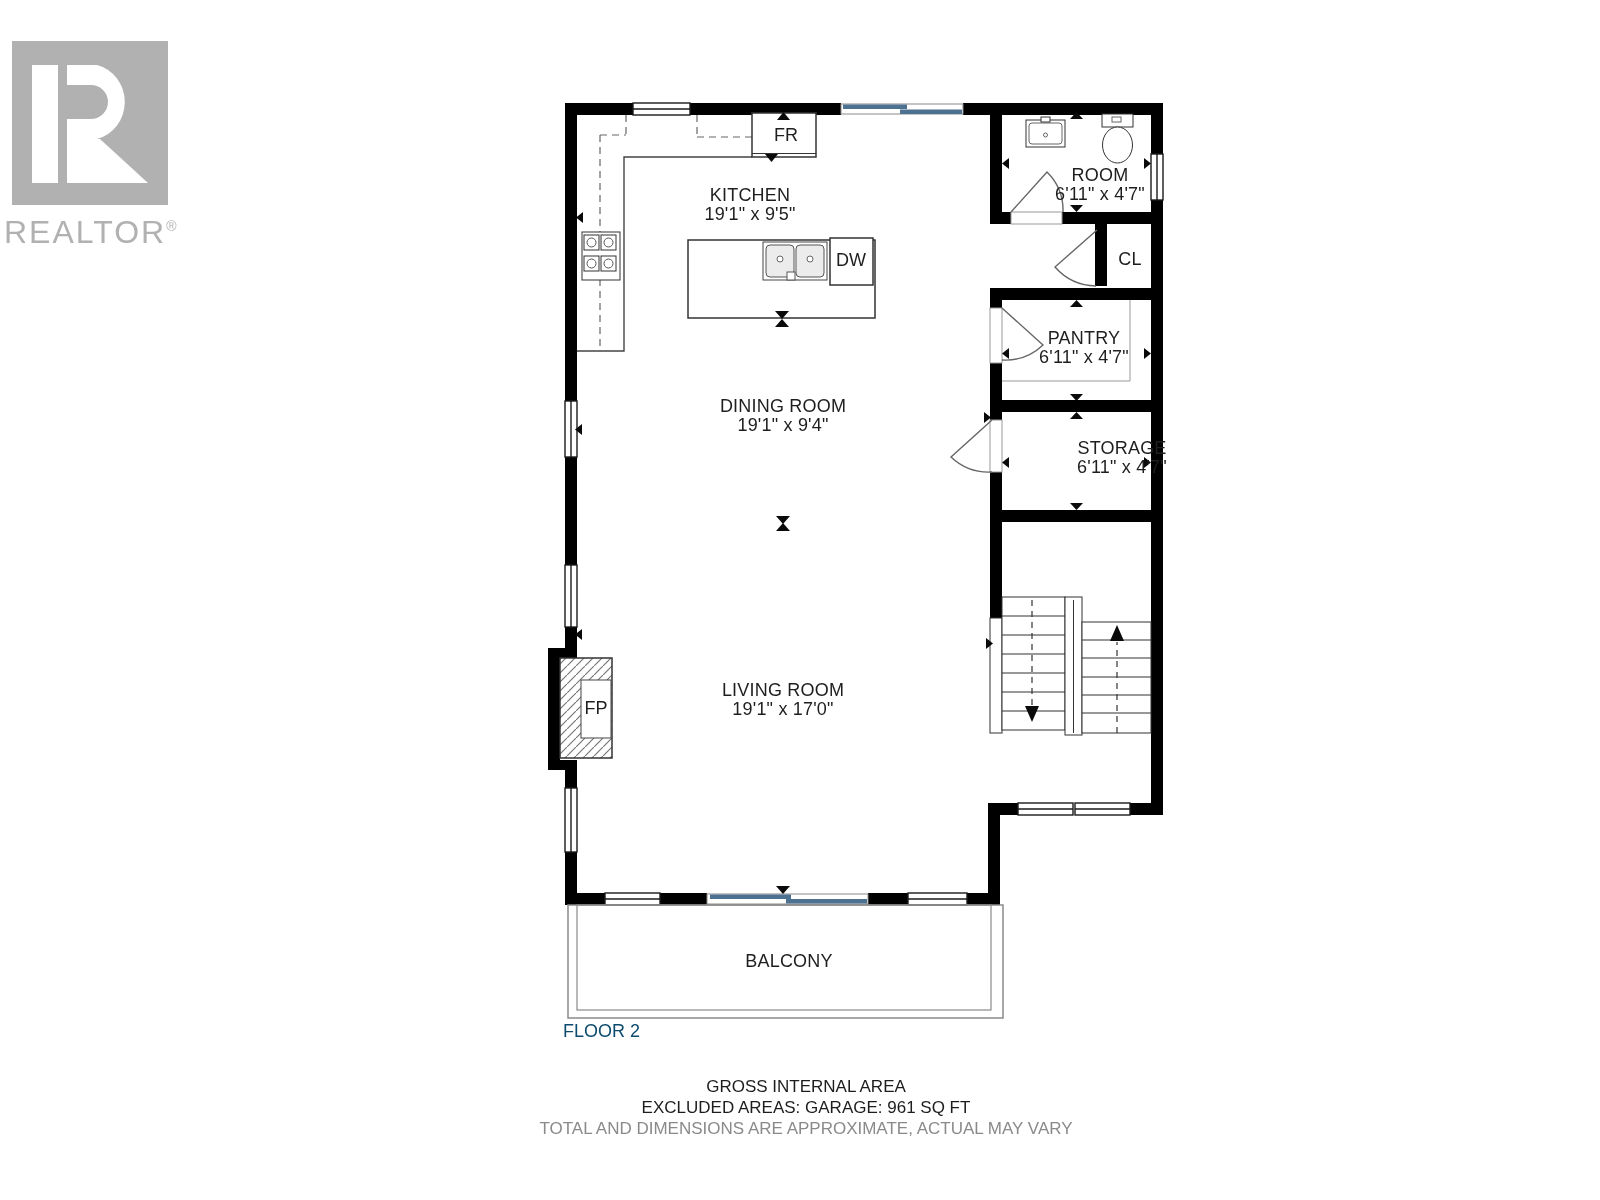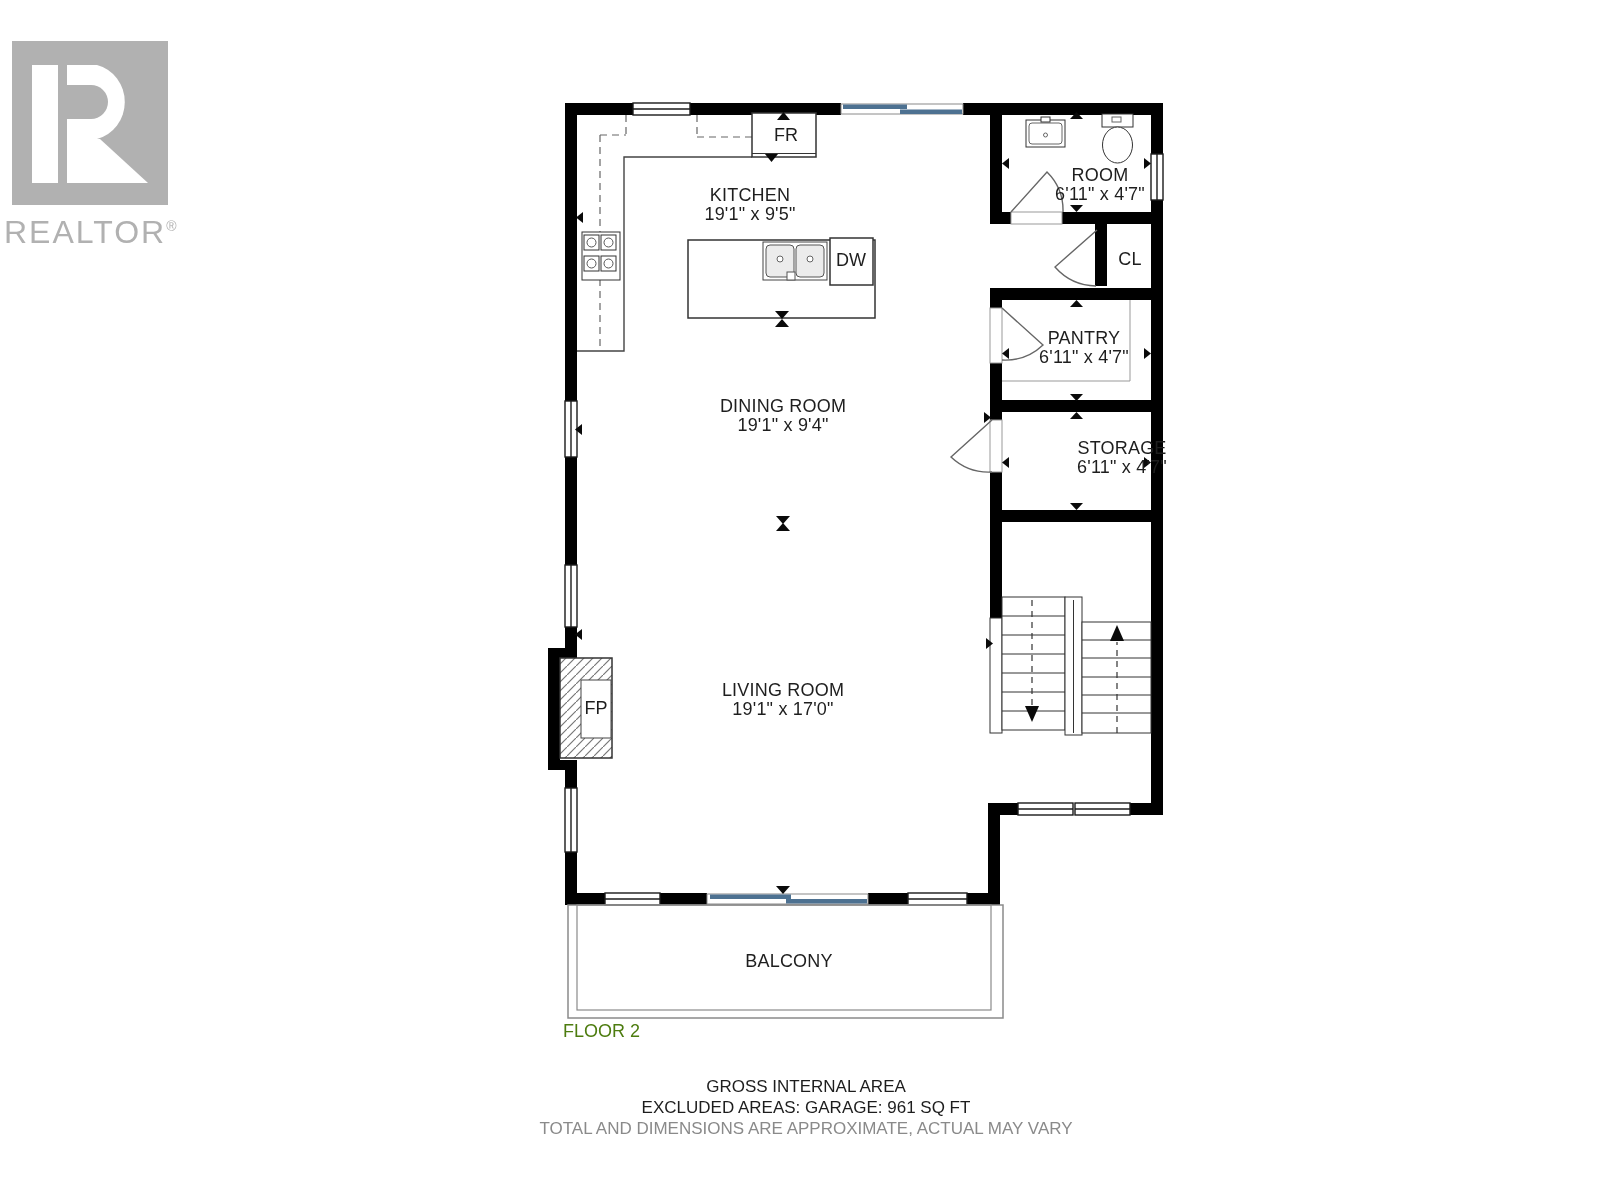"FLOOR 2" .floor-label { color: #4d7c0f -> #0c4a6e }
